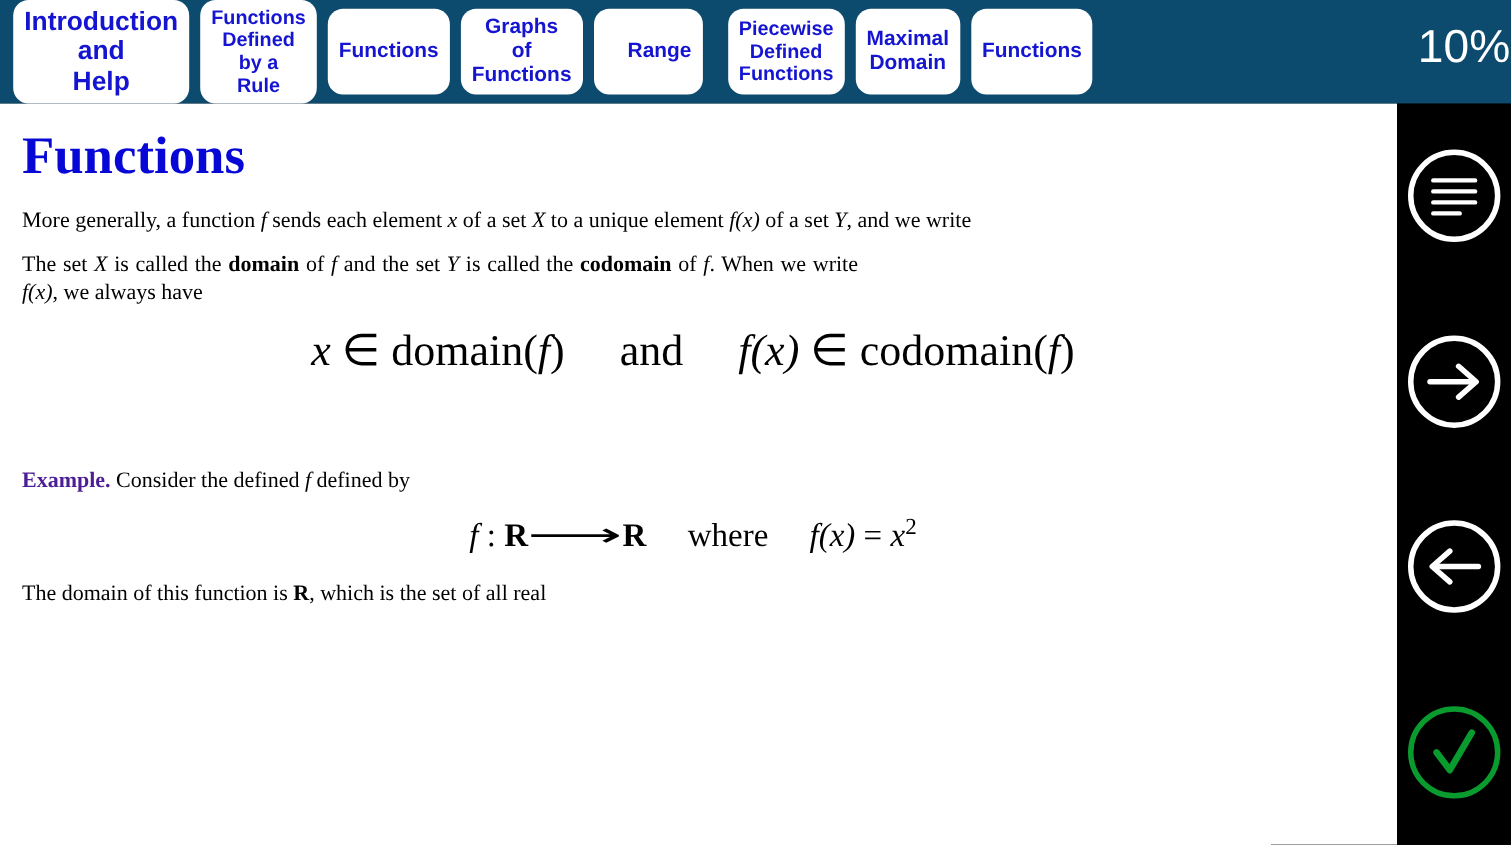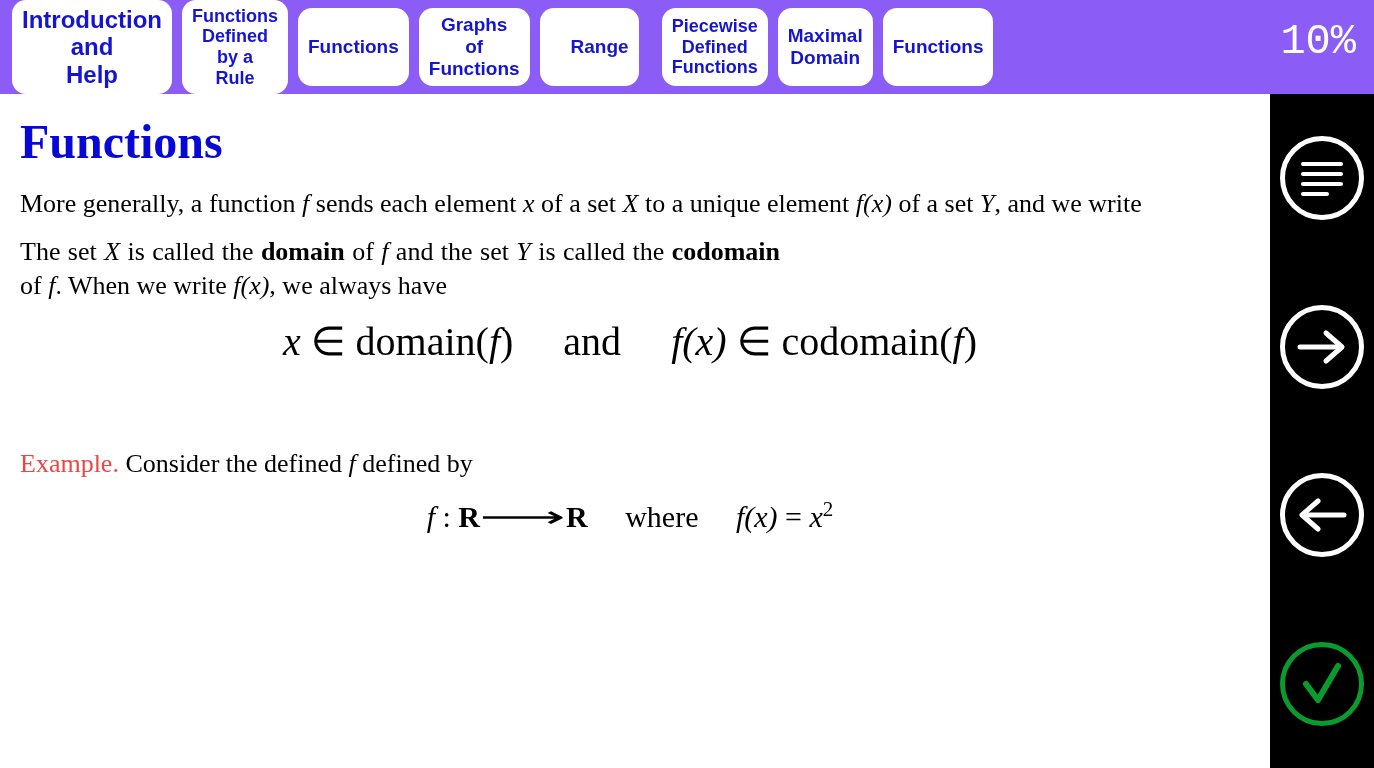"Introduction" .topbar { background: #8b5cf6 -> #0c4a6e }
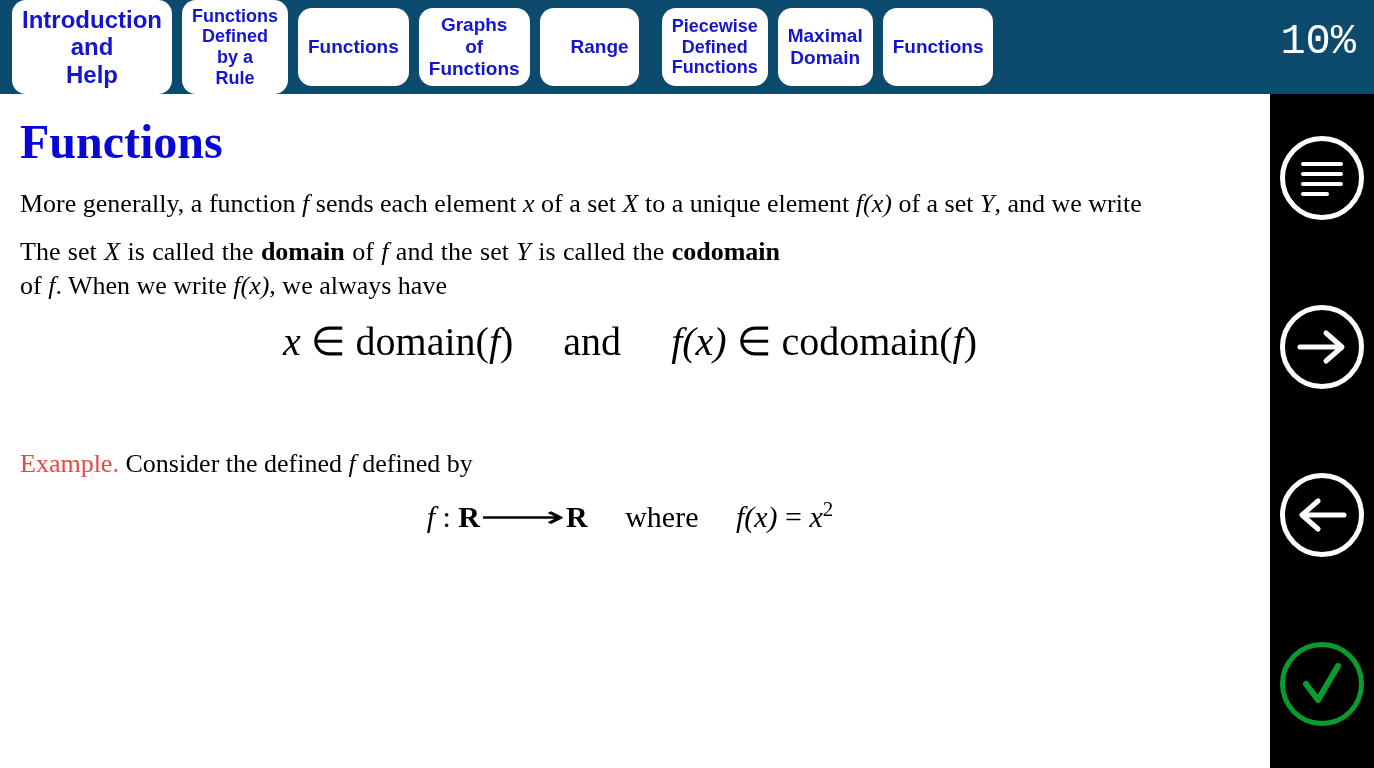"10%" .progress { font-family: Liberation Mono, monospace -> Liberation Sans, sans-serif; right: 18px -> 1px }
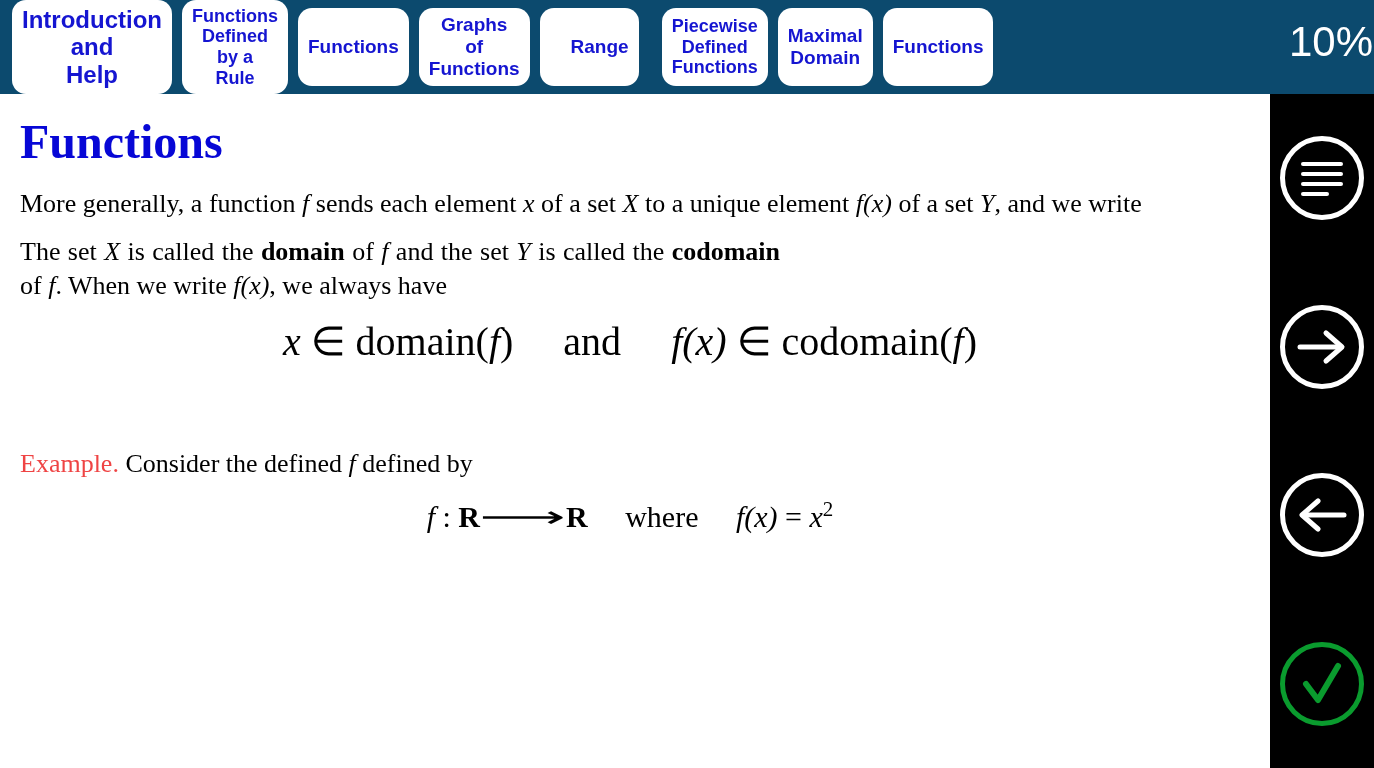"More generally, a function f" .para { font-size: 26px -> 20px }
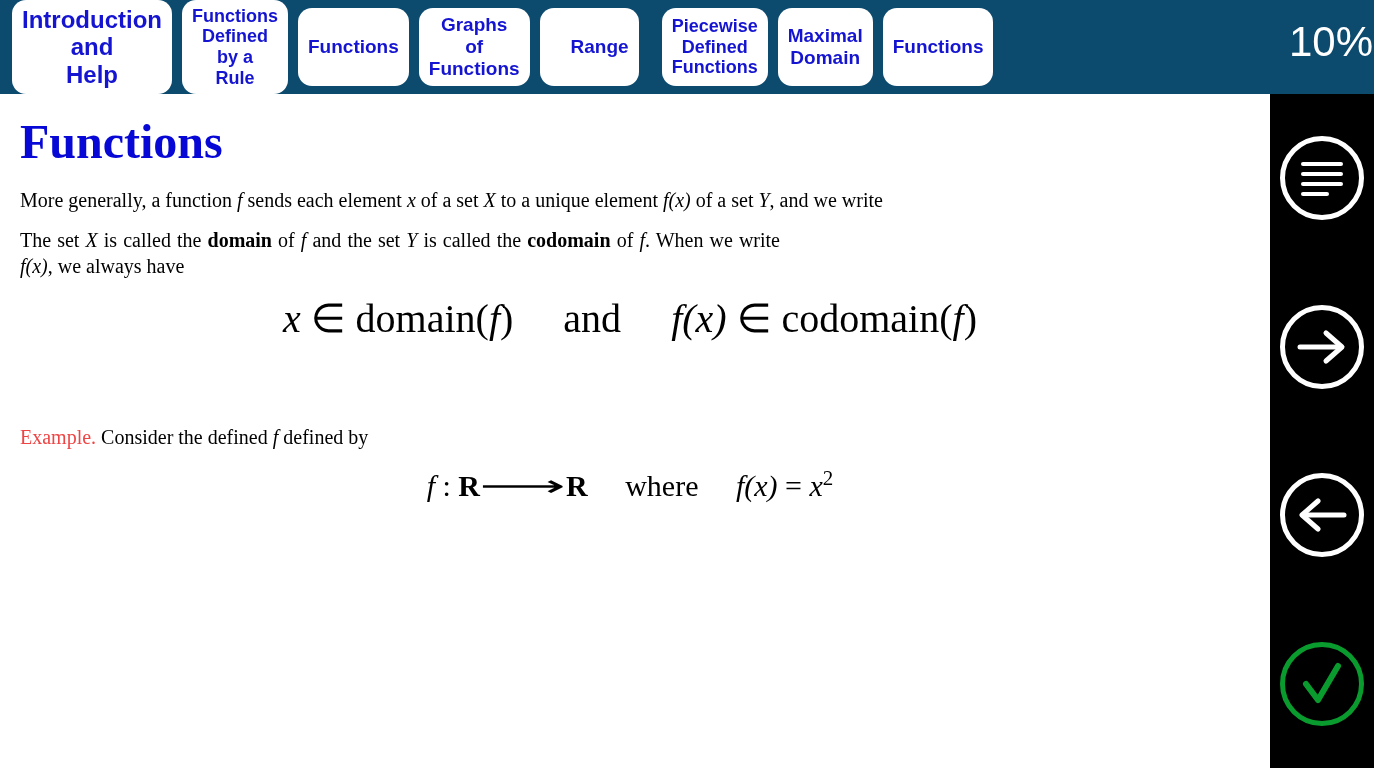"Example." .example-label { color: #ef4444 -> #4c1d95; font-weight: 400 -> 700 }
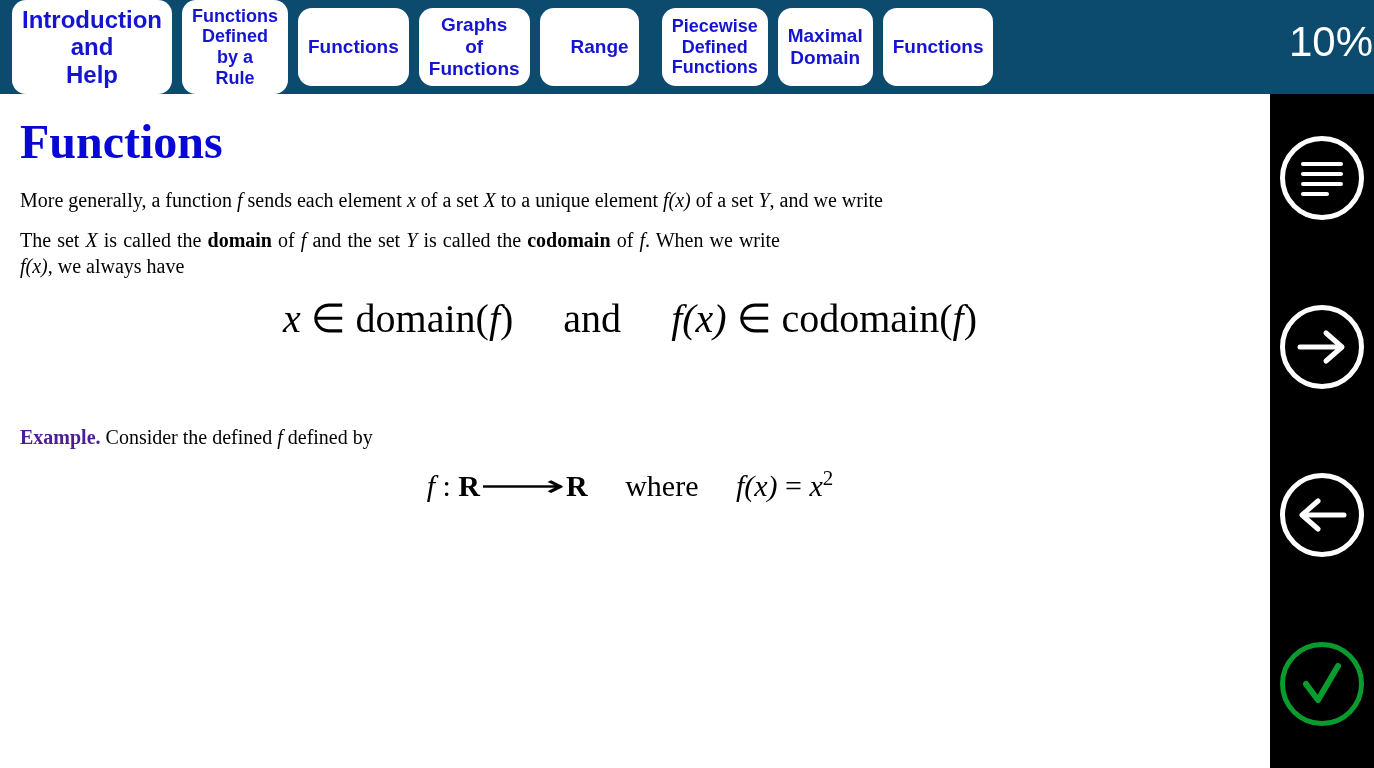"The domain of this function" p.para { html: none -> <p> <span>The domain of this function is </span><span>R</span><span>, which is the set of all real</span> </p> }
